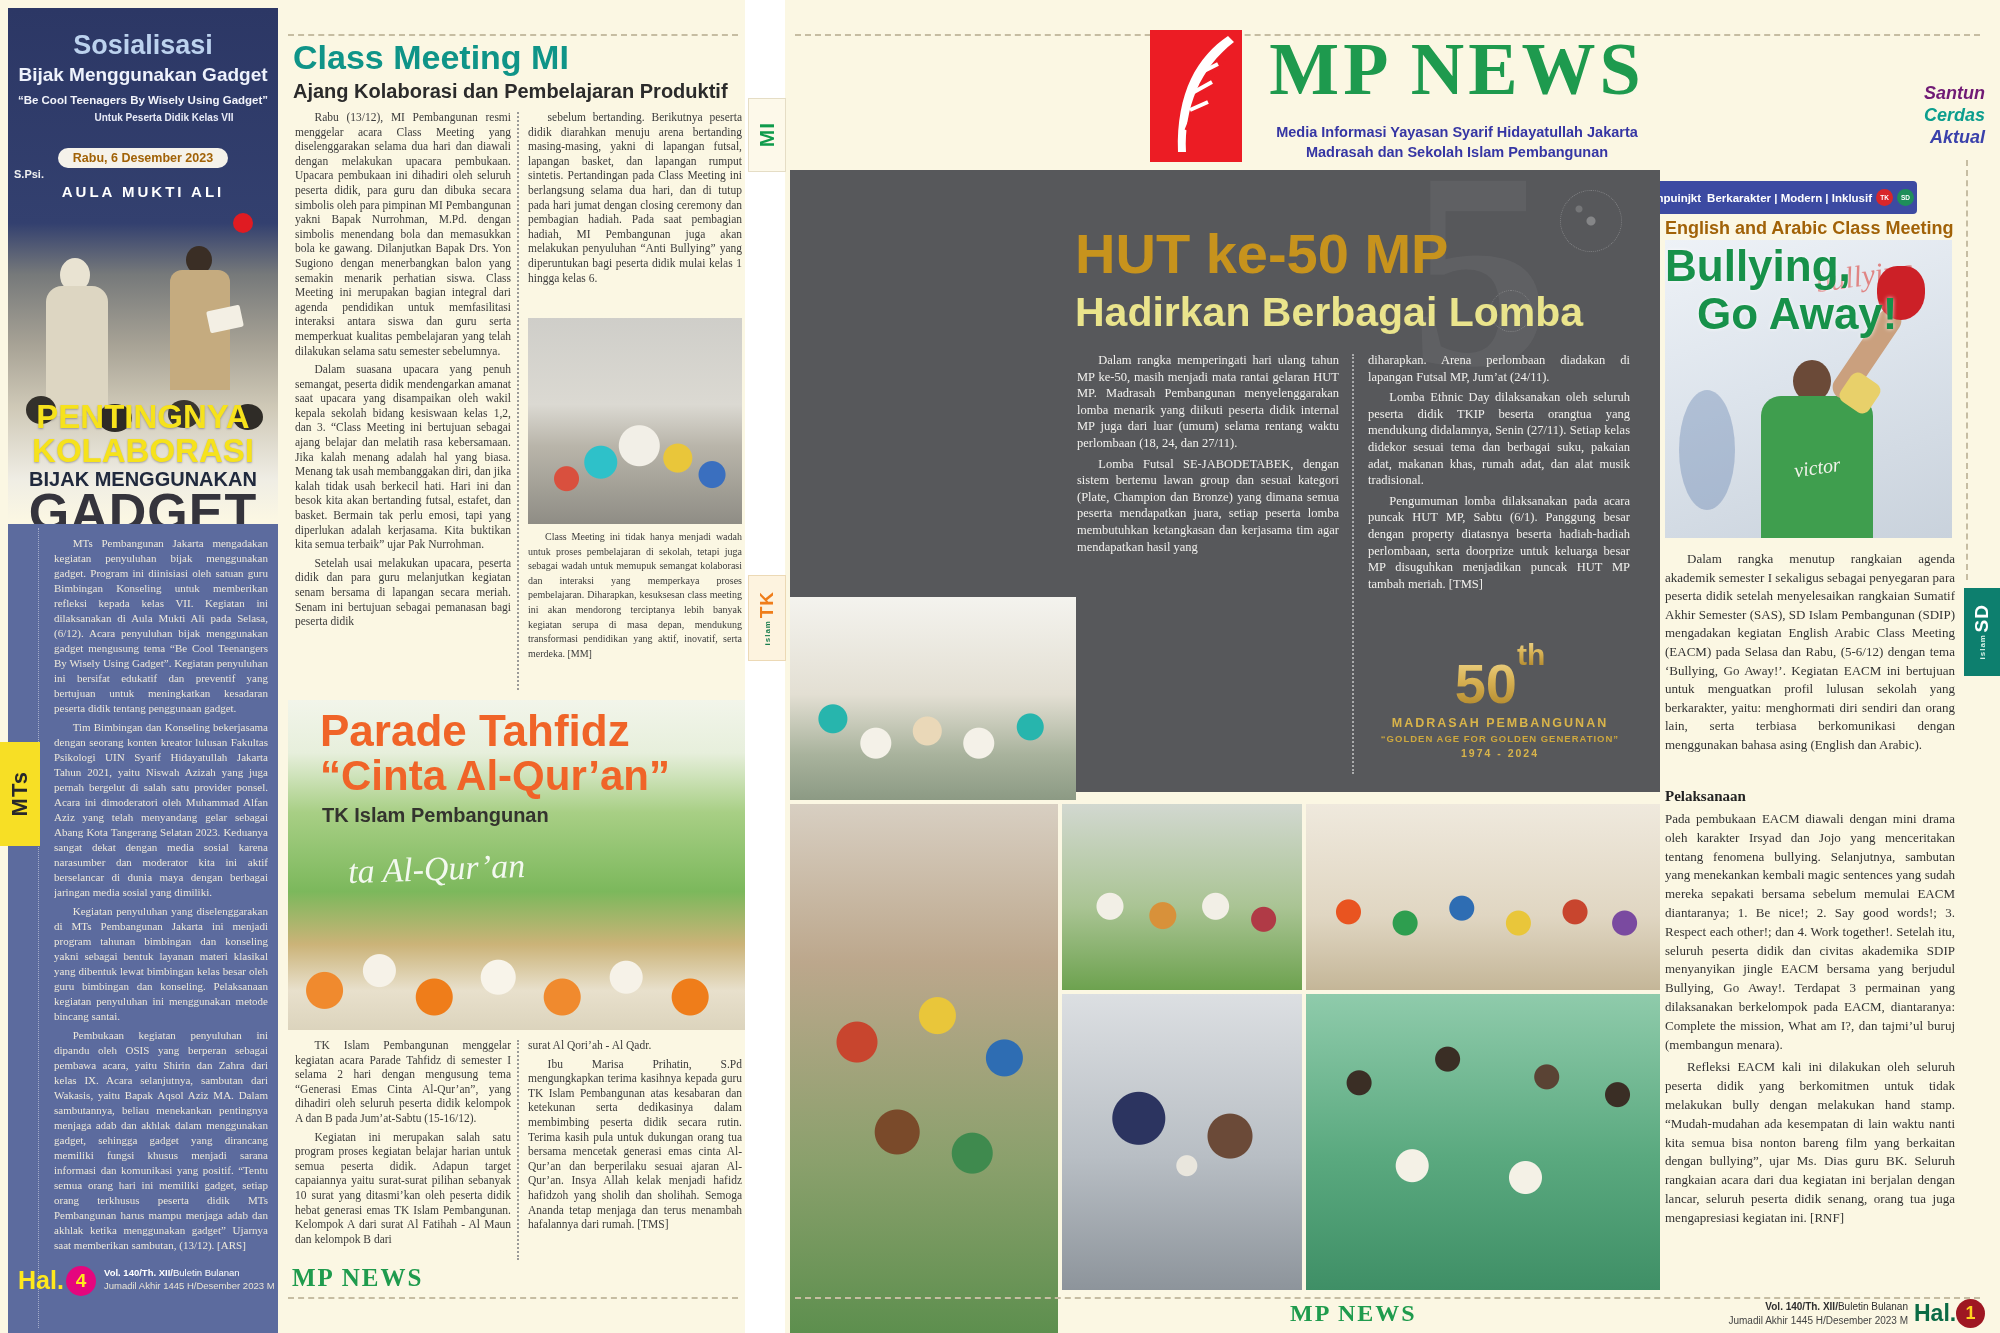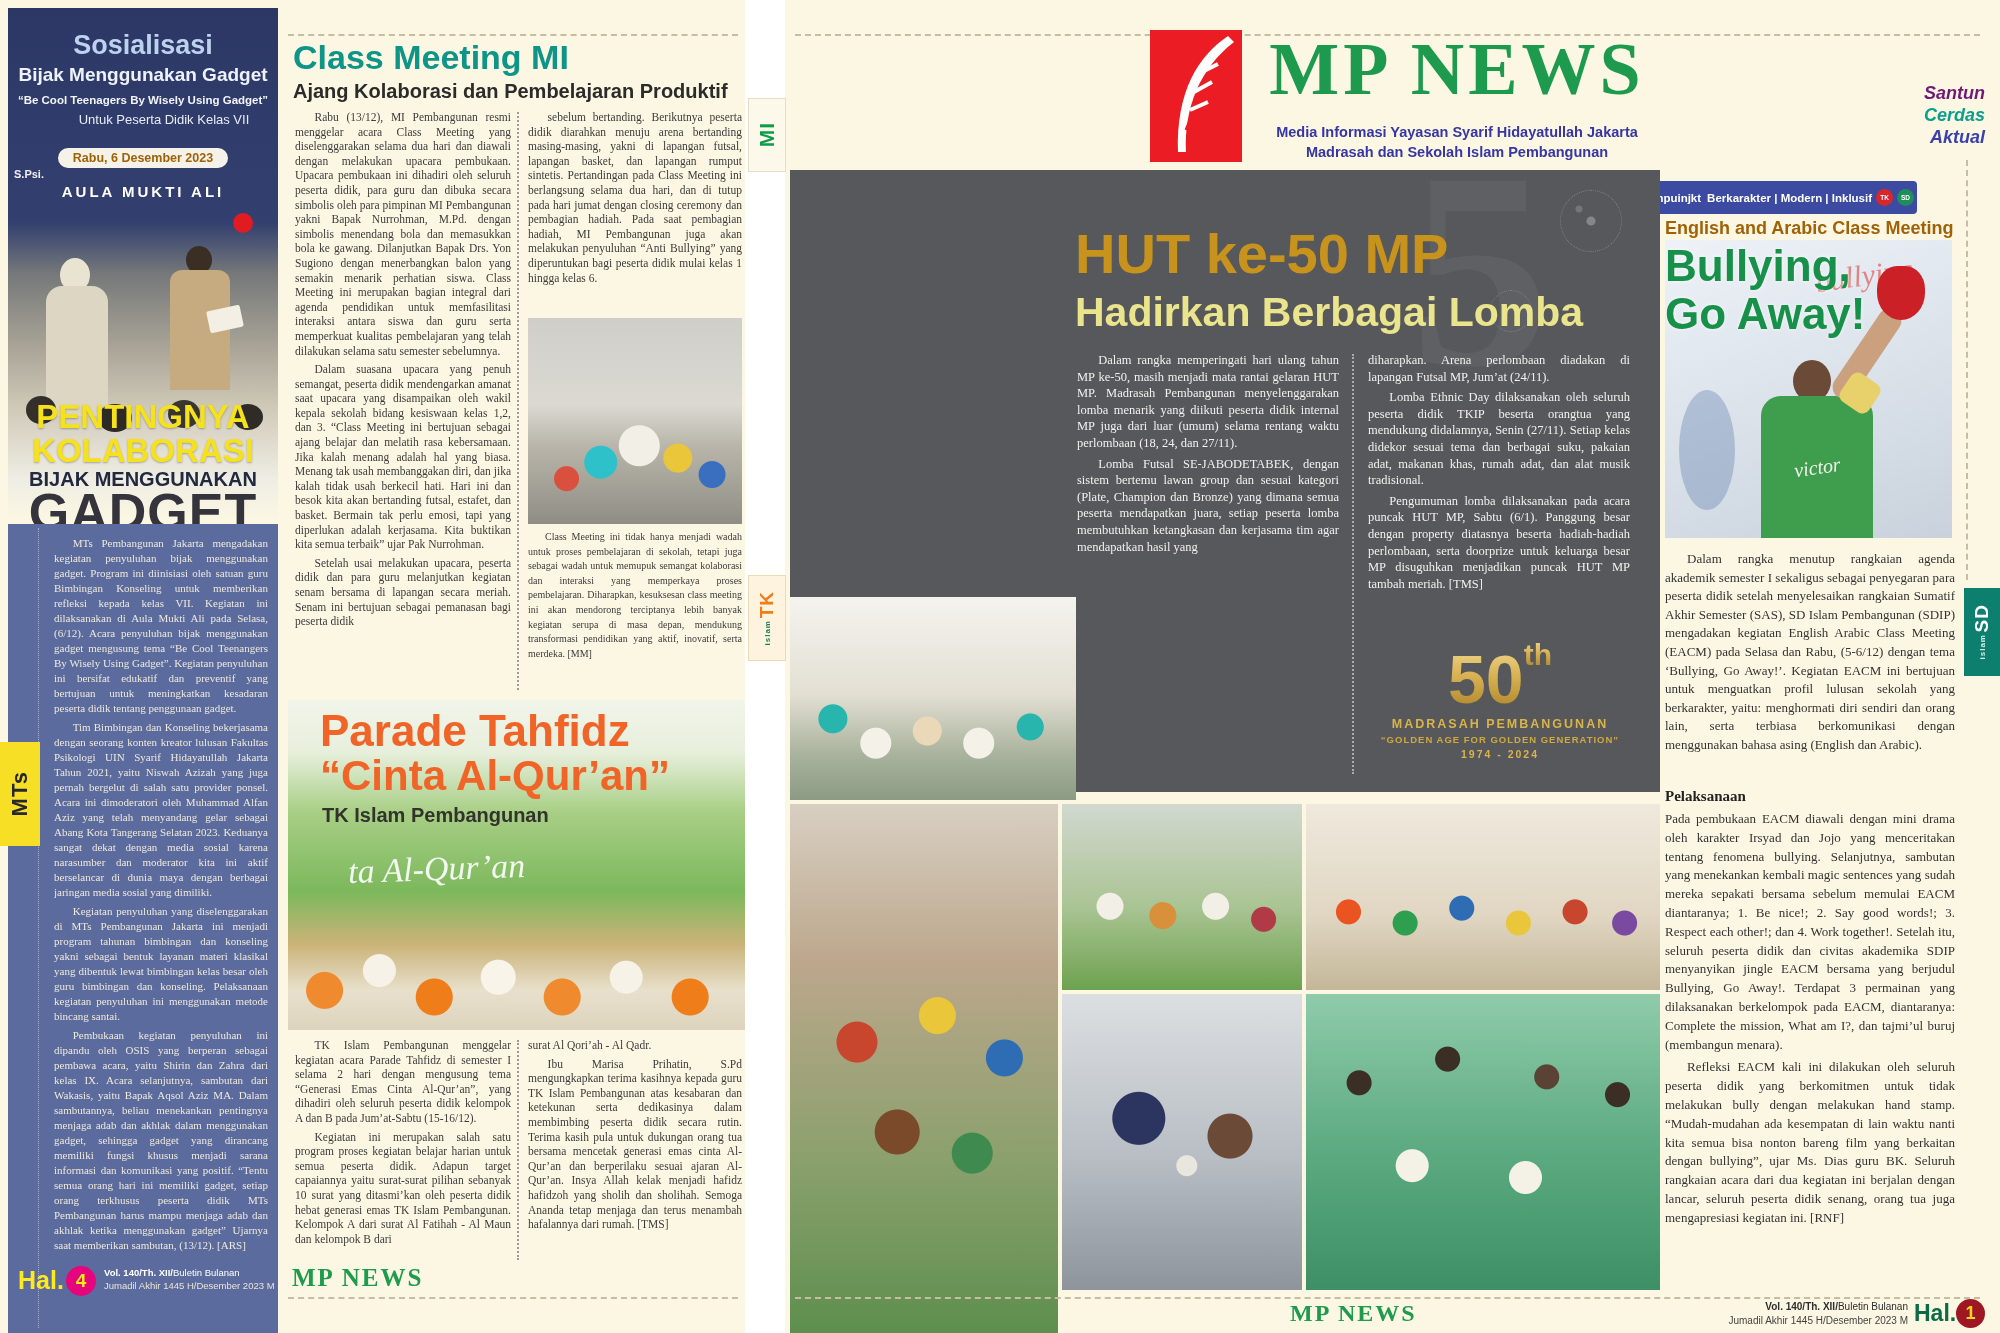"Untuk Peserta Didik Kelas VII" div.abs { font-size: 13px -> 10px; font-weight: 400 -> 700 }
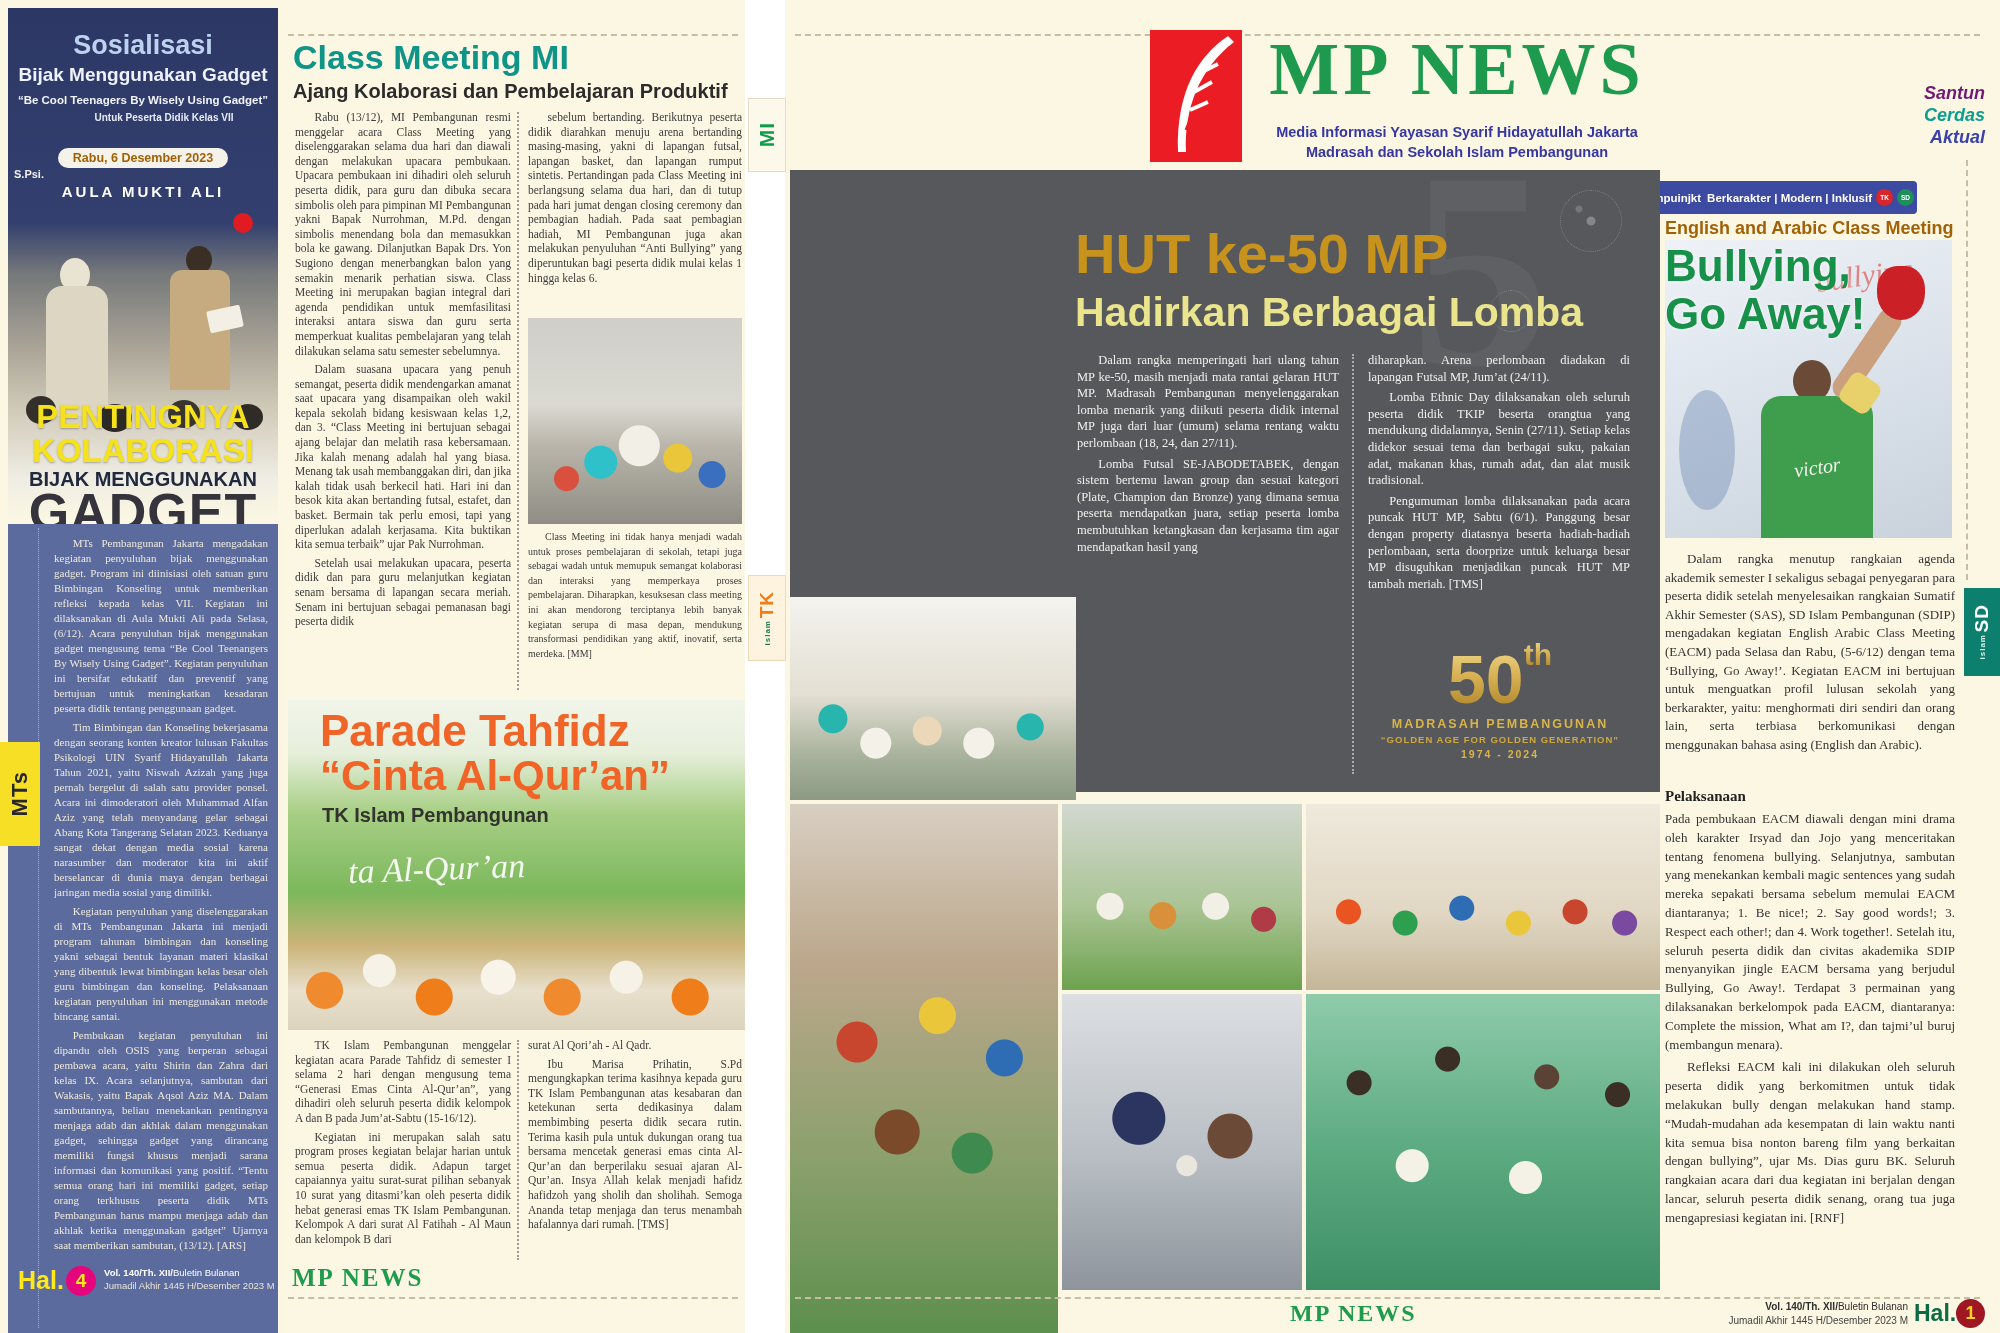"Go Away!" div.abs { padding-left: none -> 32px }
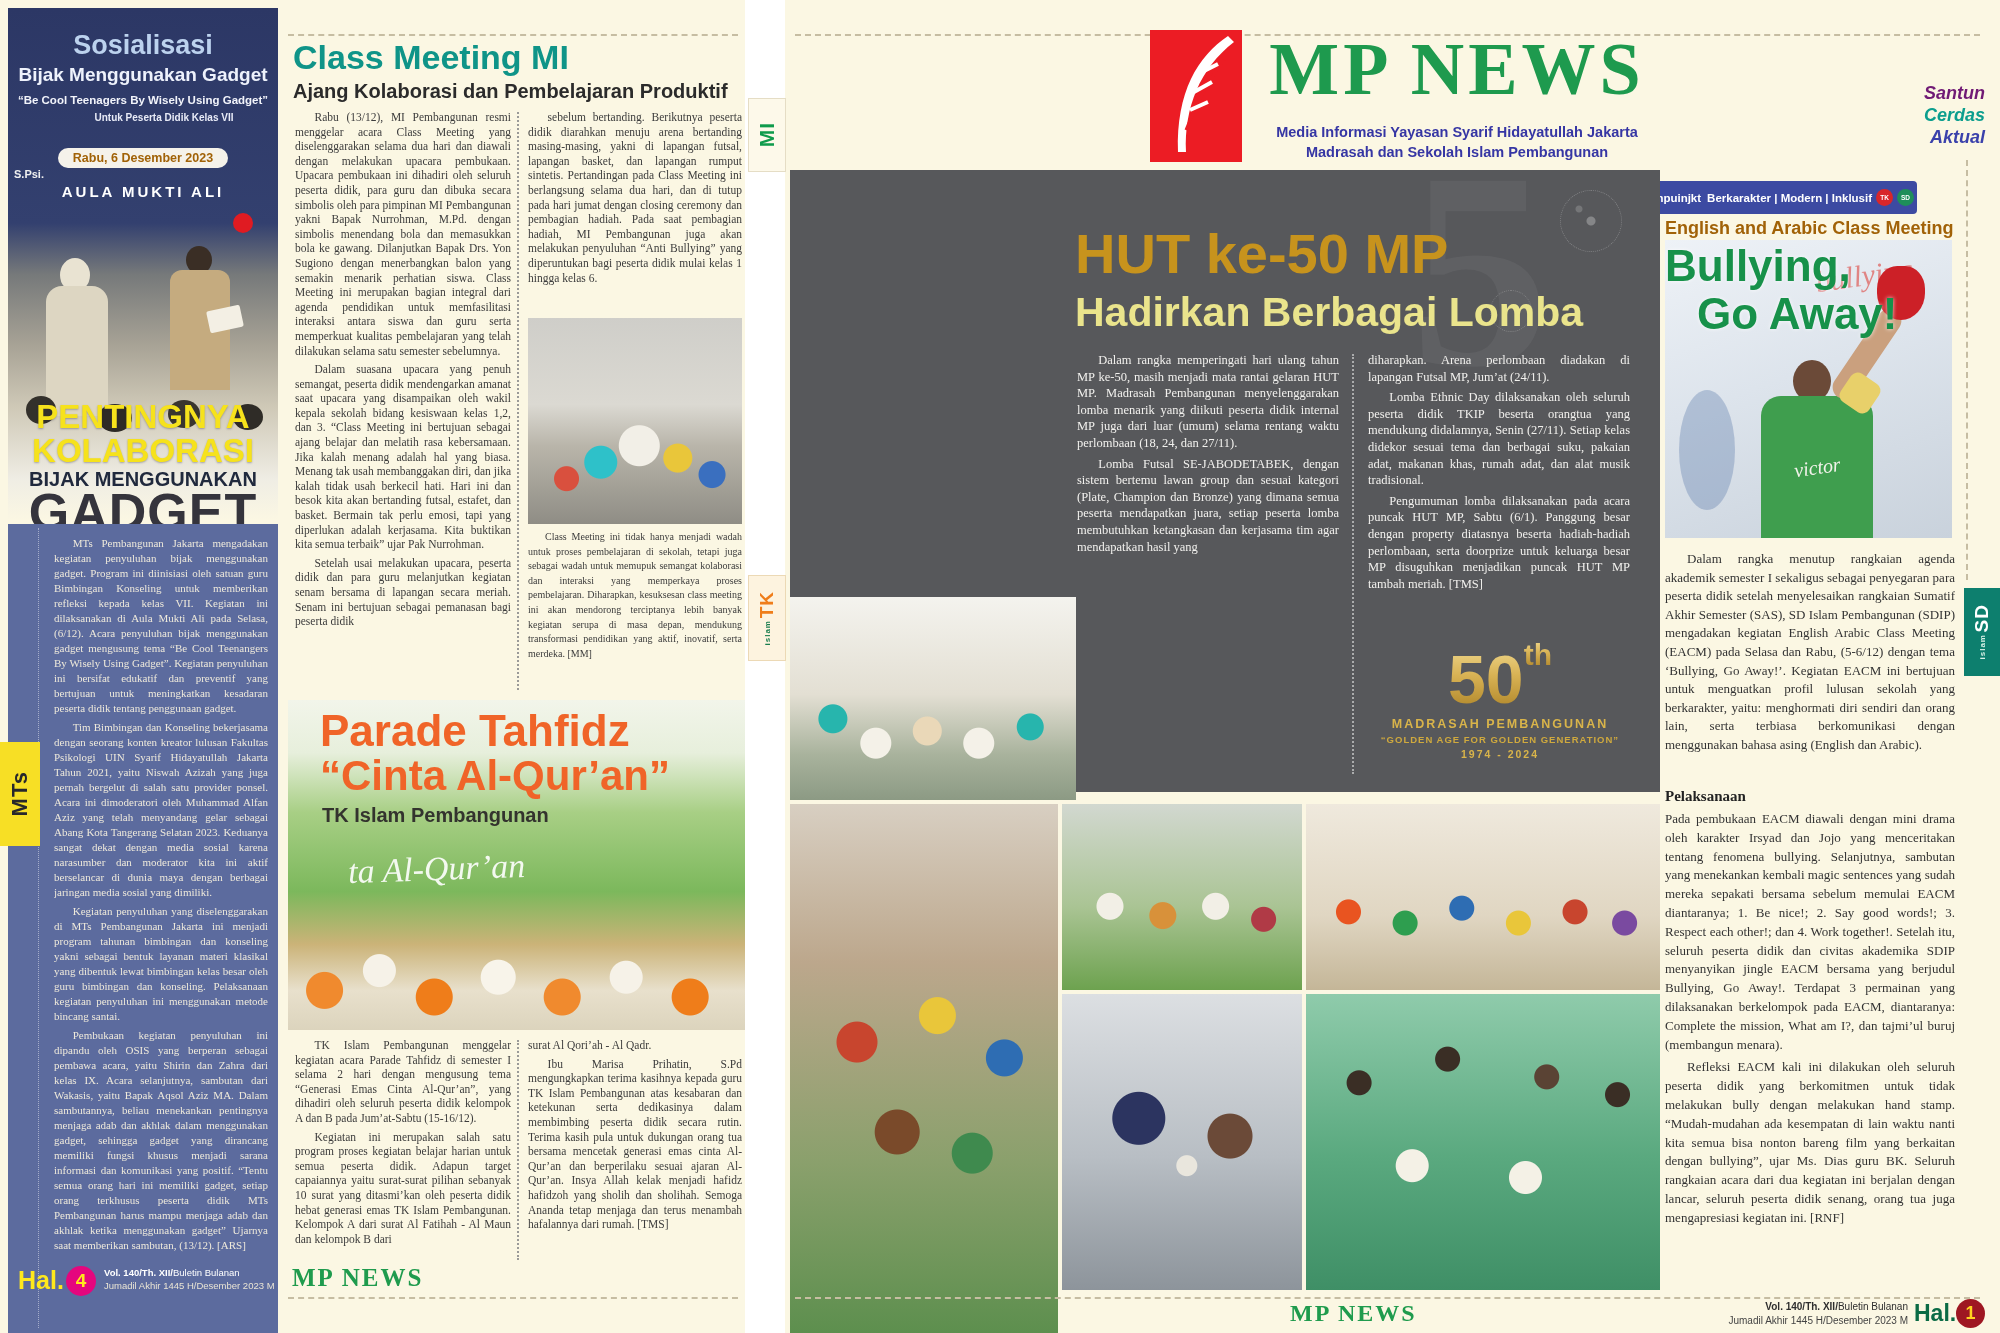"50" span.goldtxt { font-size: 68px -> 56px }
